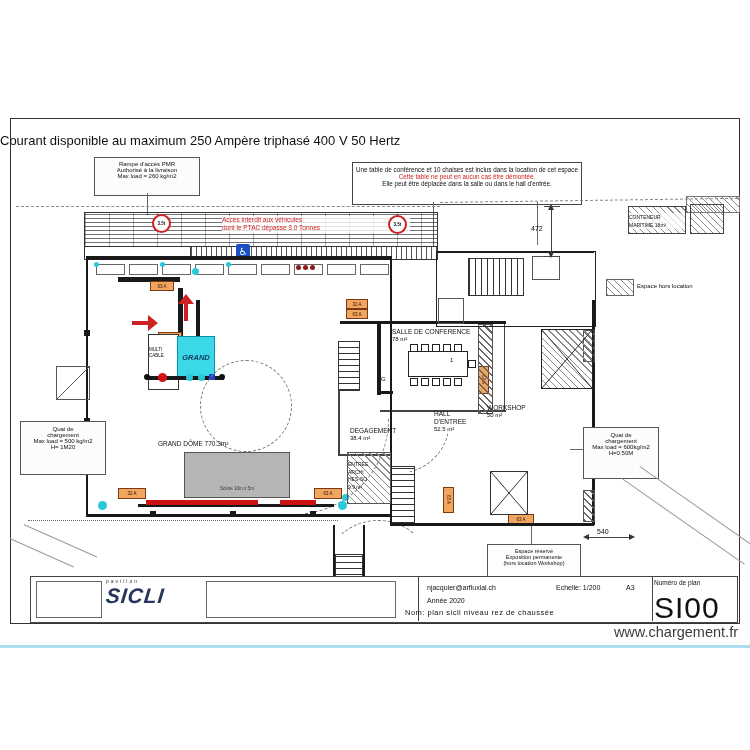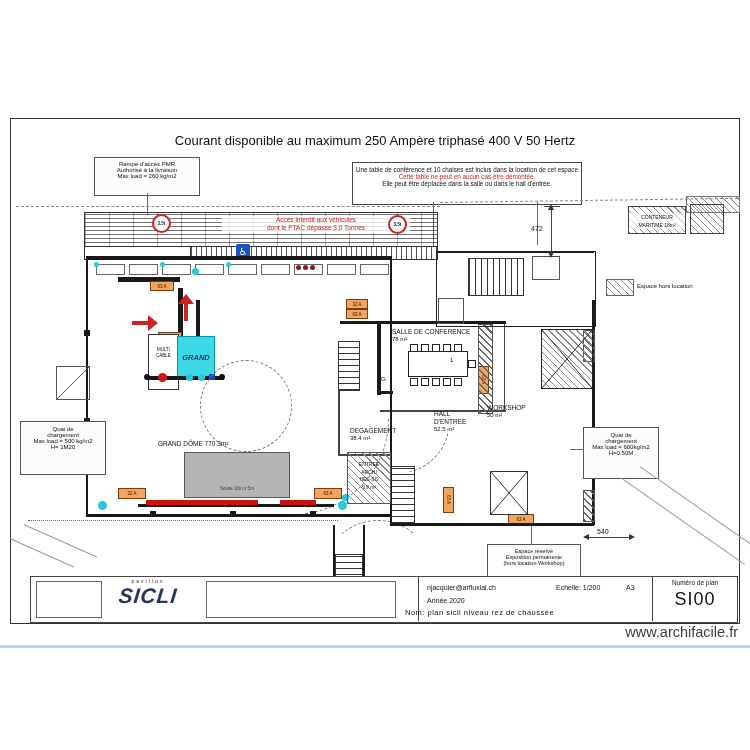"Courant disponible au maximum 250" .ctr { text-align: center -> left }
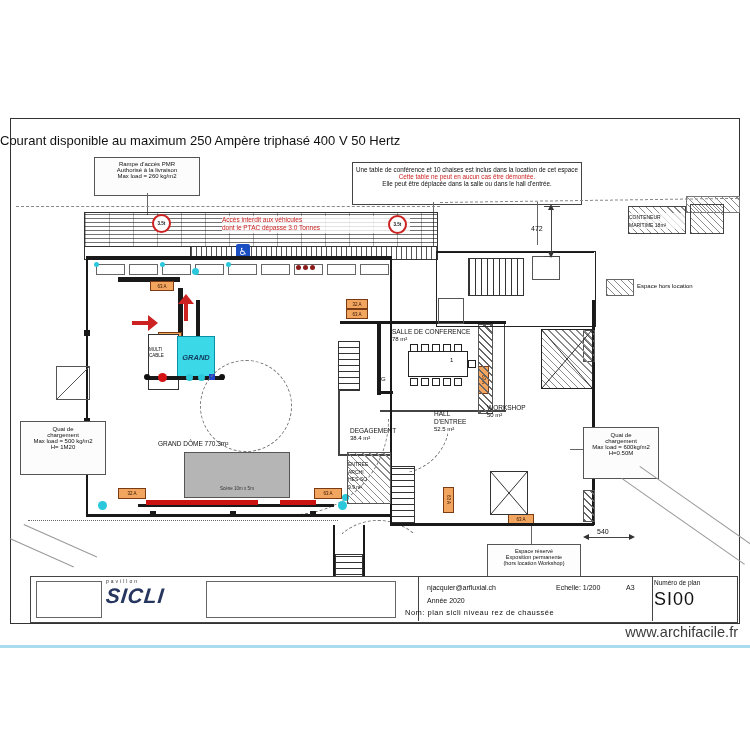"SI00" div.lbl { font-size: 18px -> 30px }
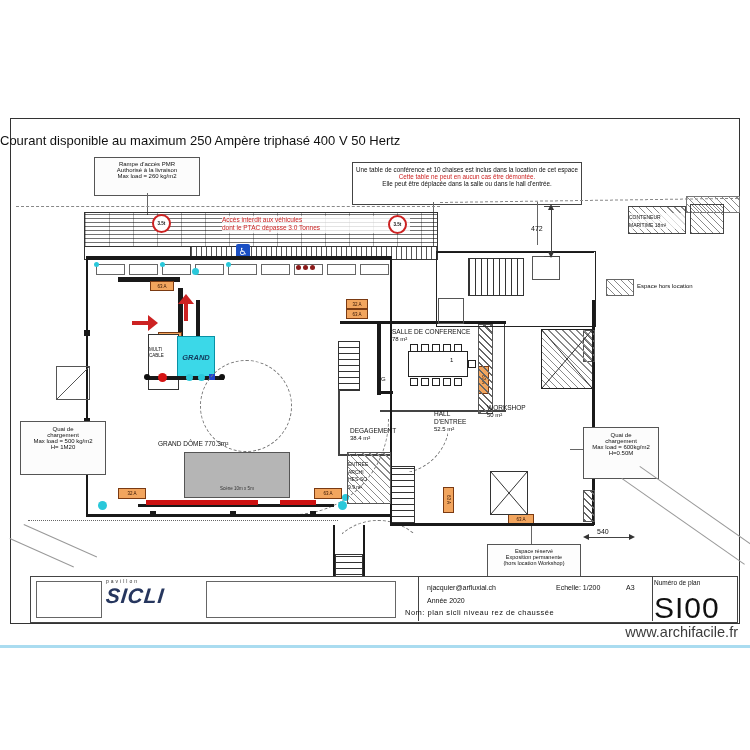"www.archifacile.fr" div.lbl { text: www.archifacile.fr -> www.chargement.fr }
